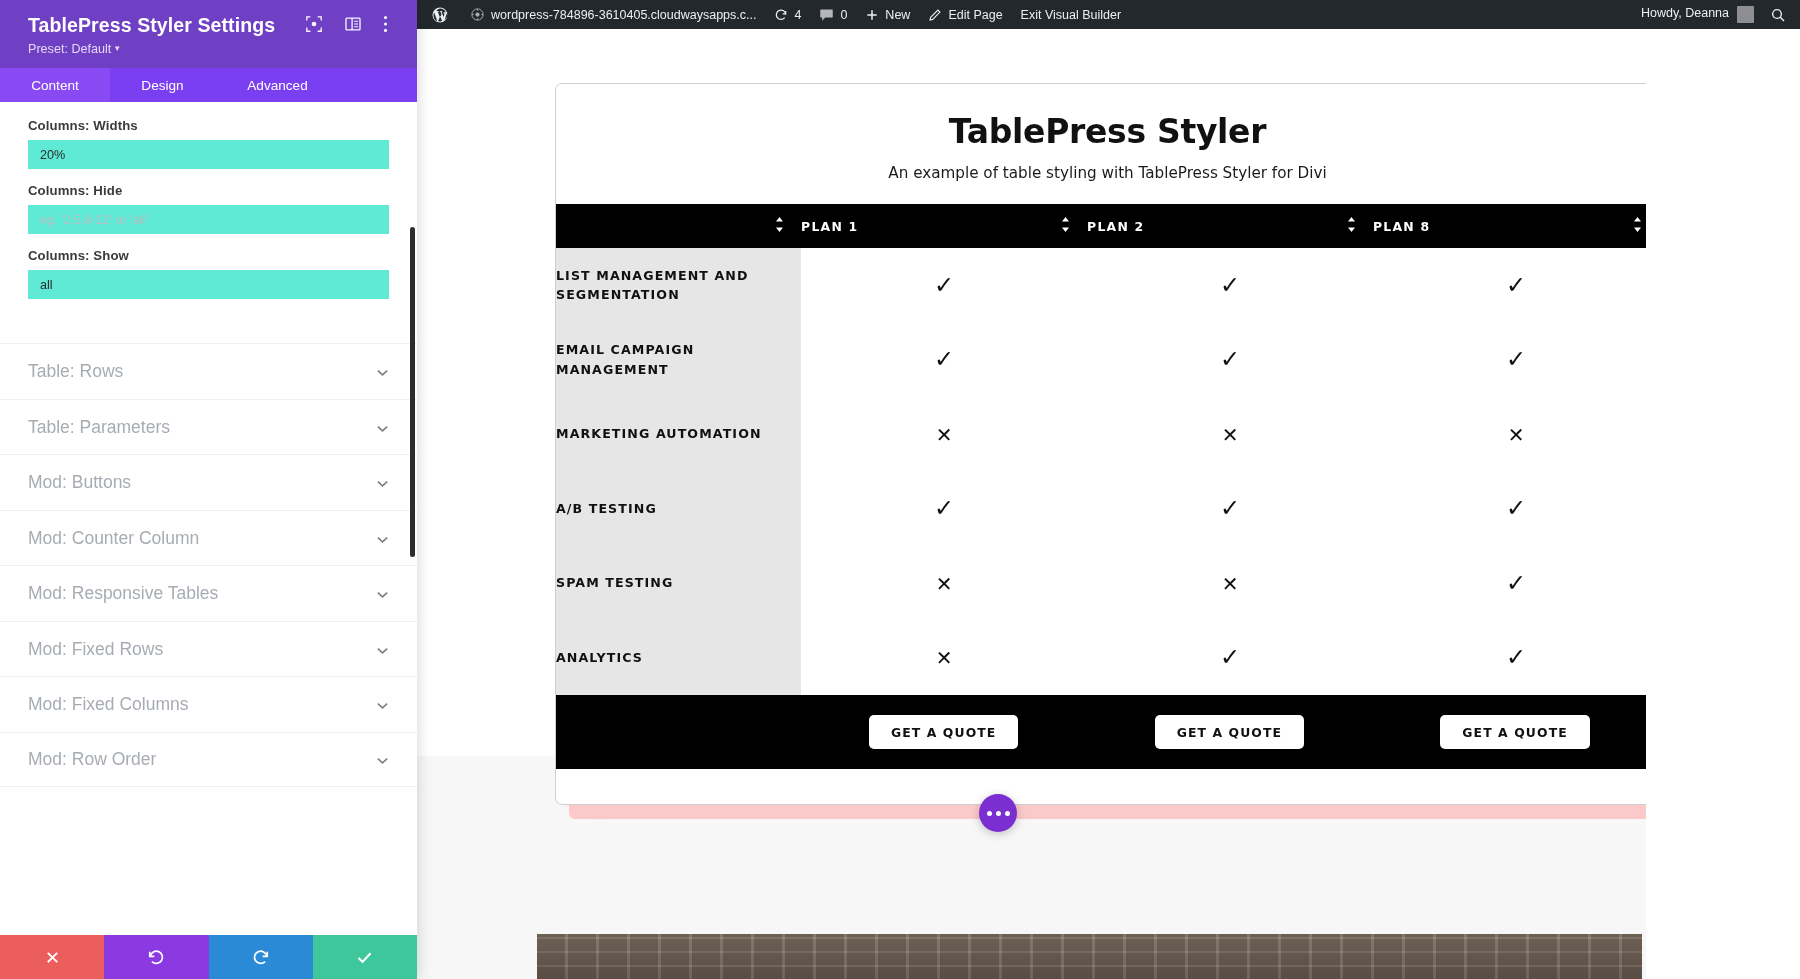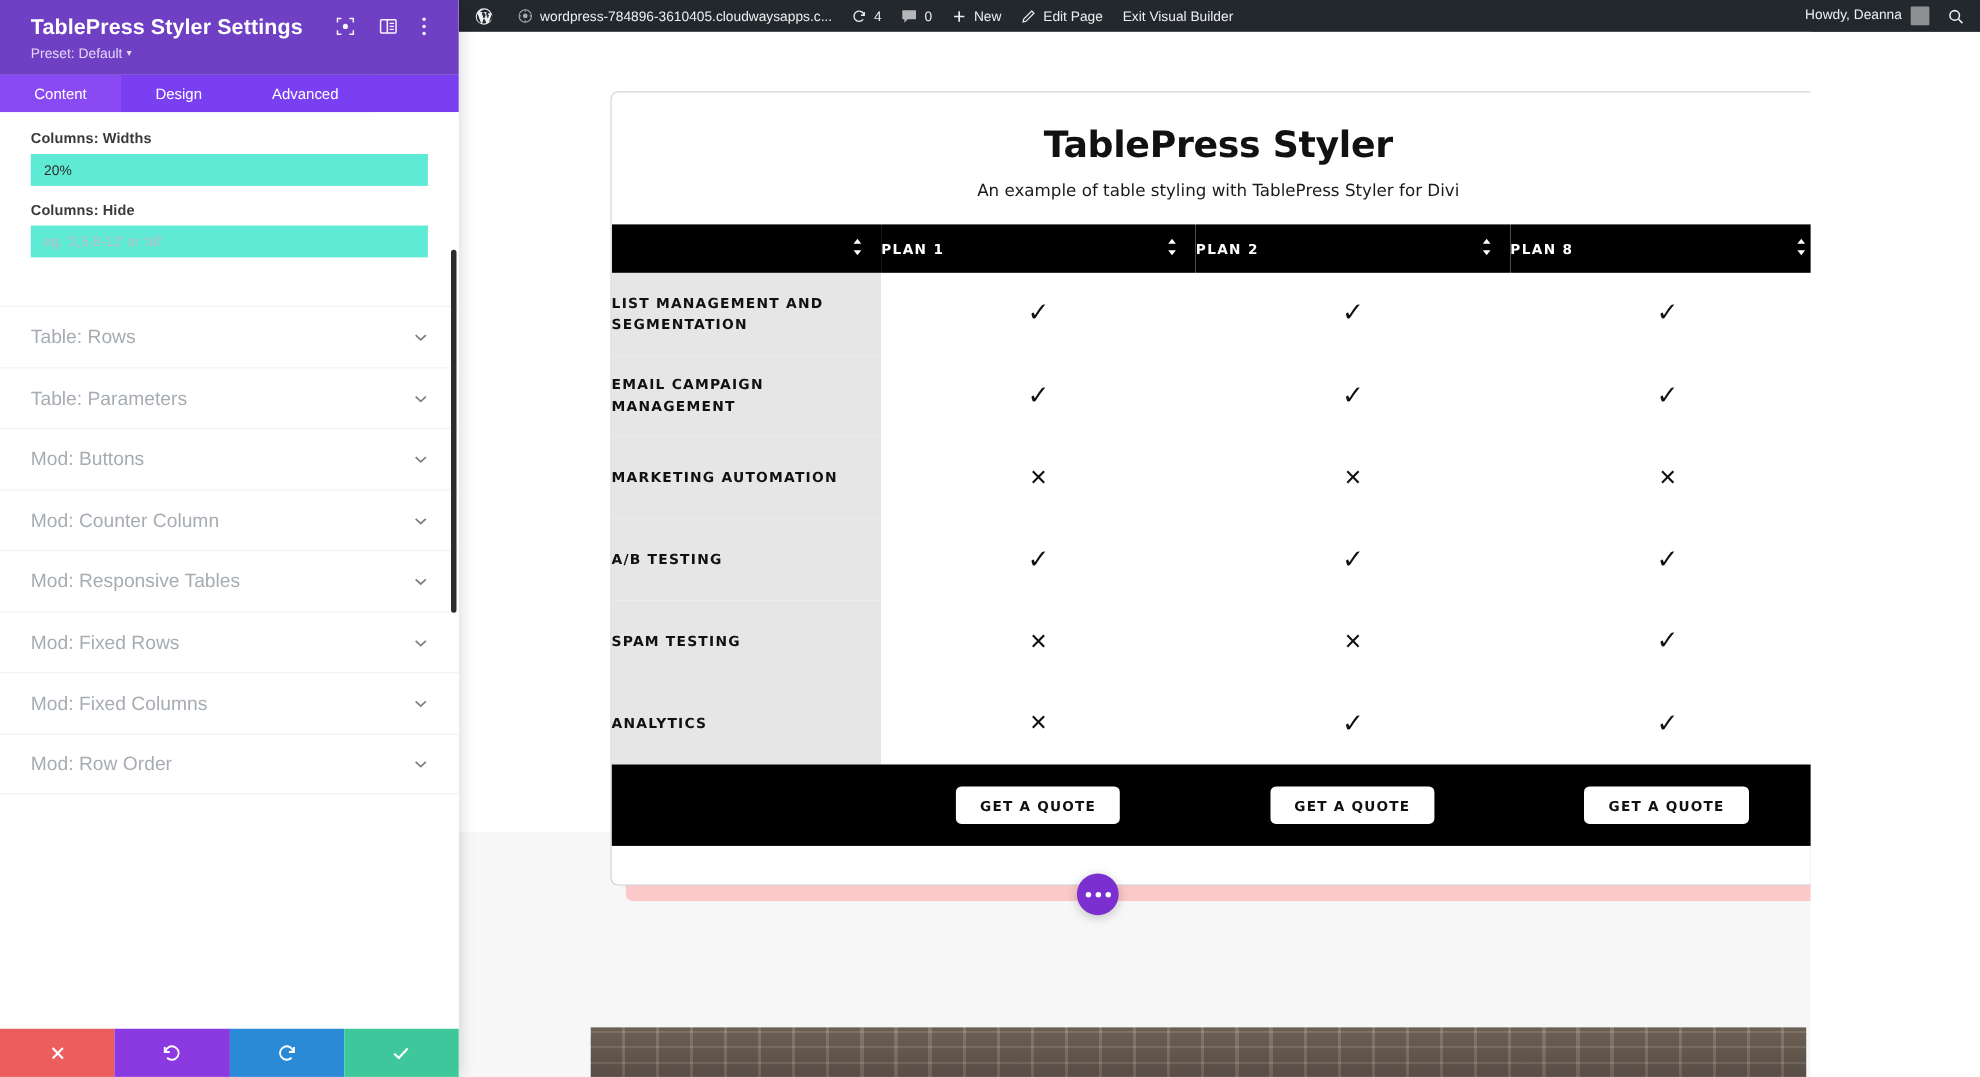"Columns: Show" div.field { html: none -> <div> <div>Columns: Show</div> <input> </div> }
